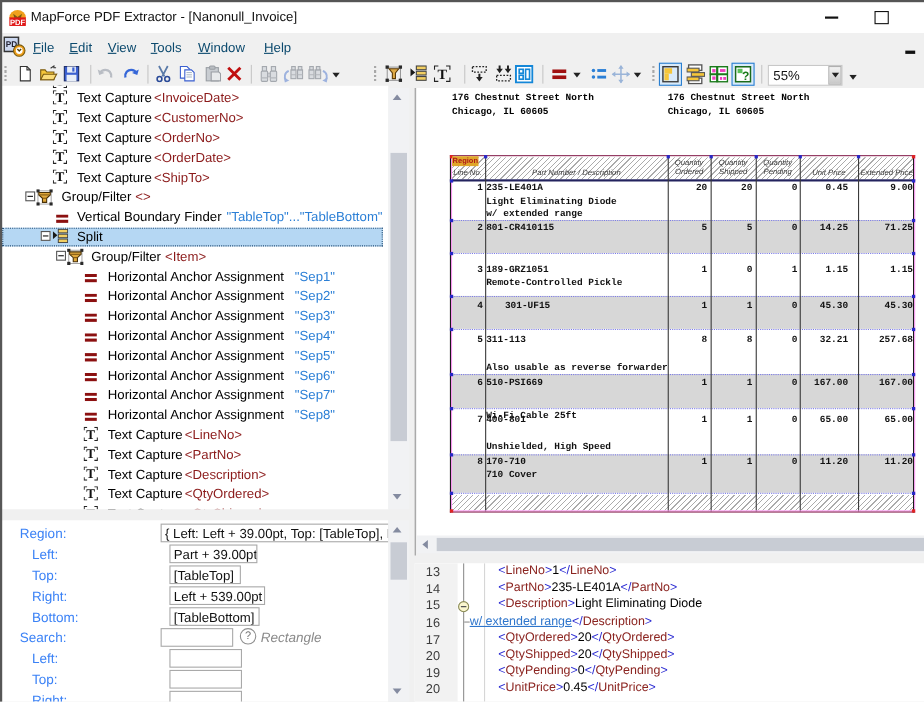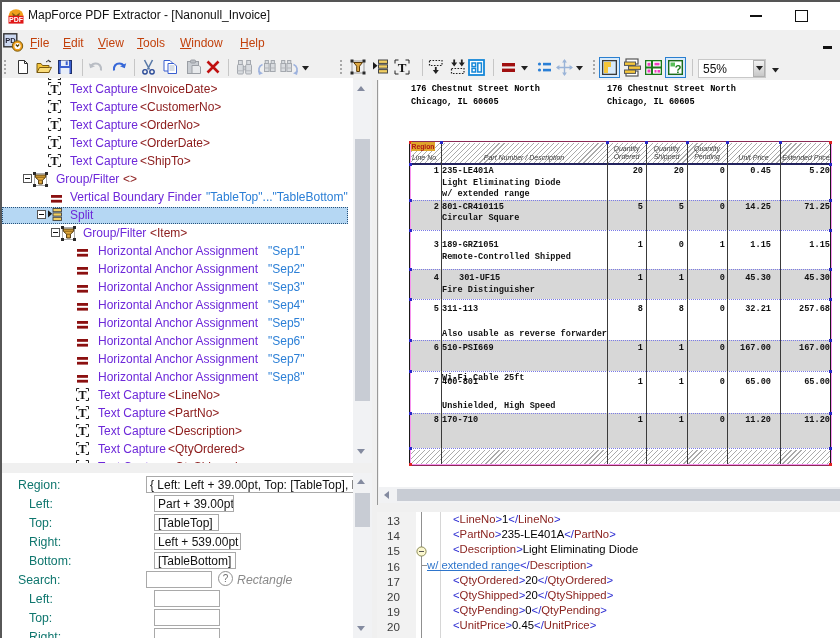"File" .mi { color: #c2410c -> #0c4a6e }
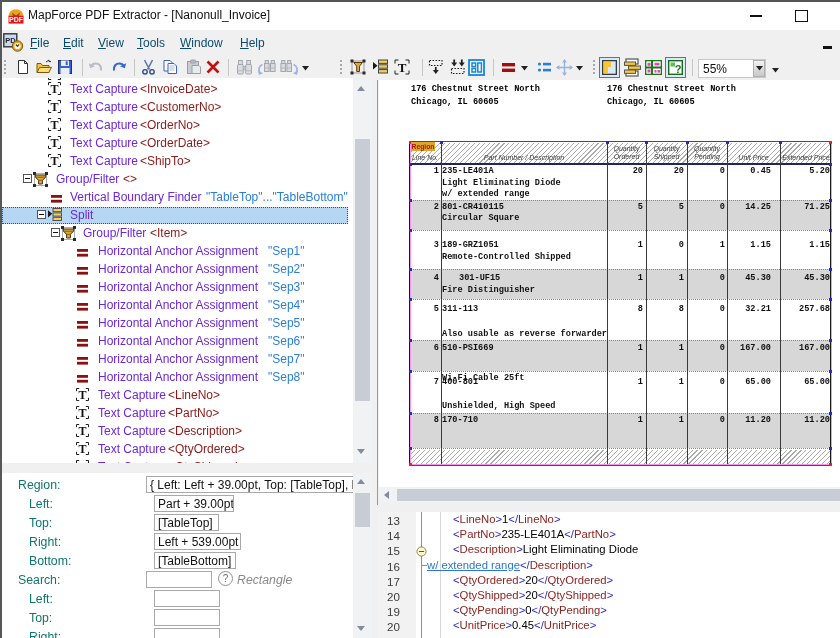"Text Capture" .glabel { color: #6d28d9 -> #000000 }
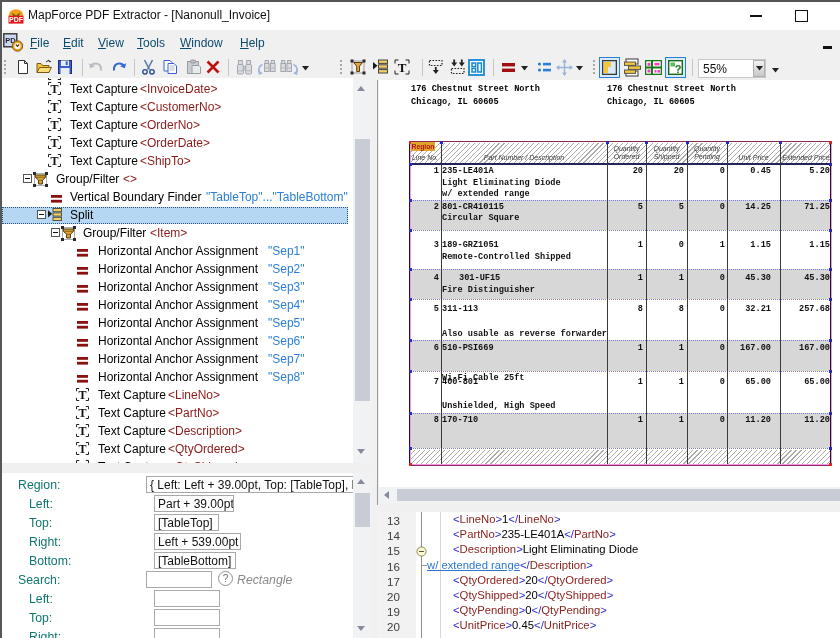"5.20" span { text: 5.20 -> 9.00 }
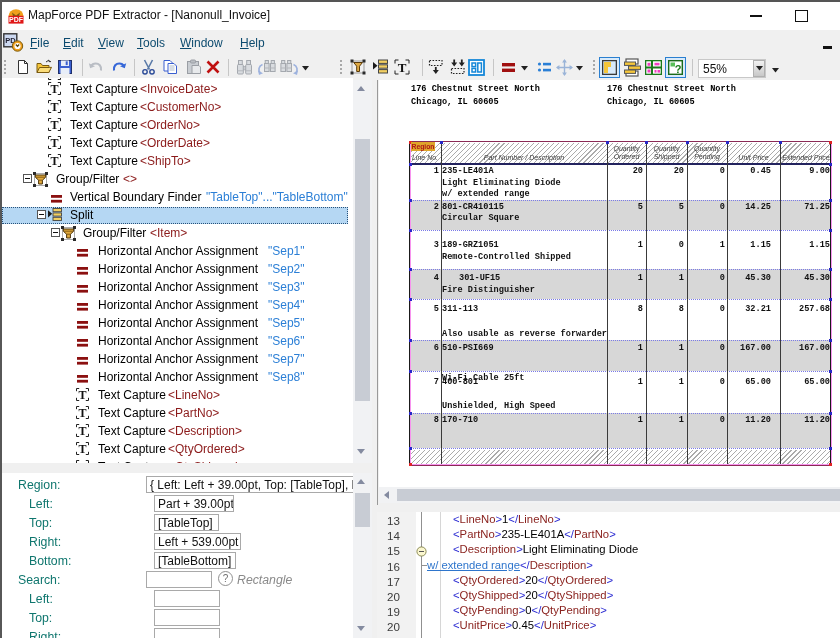"Circular Square" div.pl { html: <div> <span>Circular Square</span> </div> -> none }
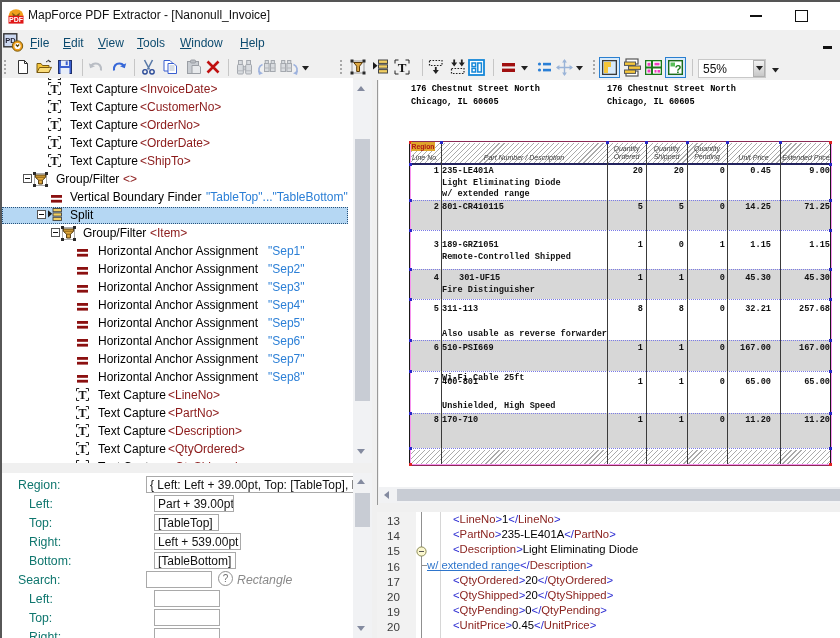"Remote-Controlled Shipped" span { text: Shipped -> Pickle }
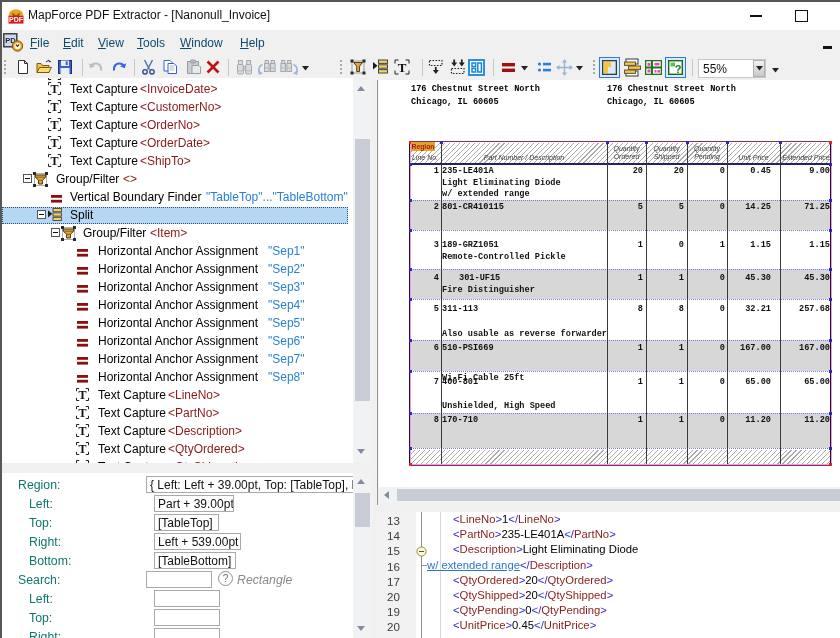"Fire Distinguisher" div.pl { html: <div> <span>Fire Distinguisher</span> </div> -> none }
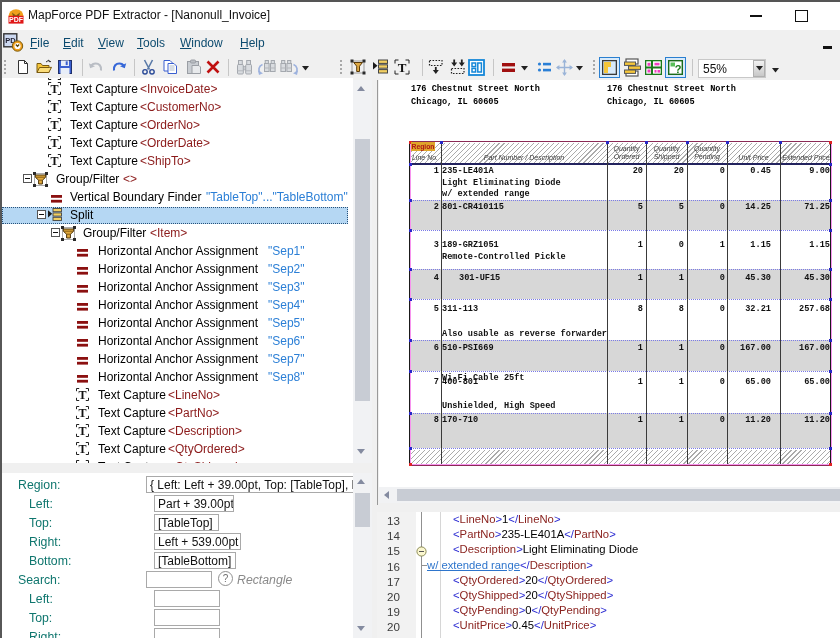"710 Cover" div.pl { html: none -> <div> <span>710 Cover</span> </div> }
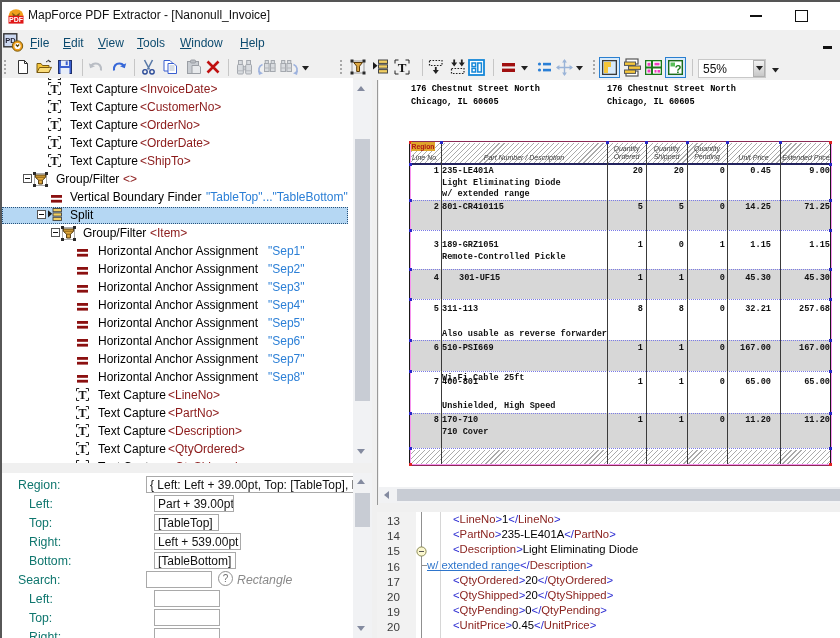"Region:" .plabel { color: #0f766e -> #3b82f6 }
